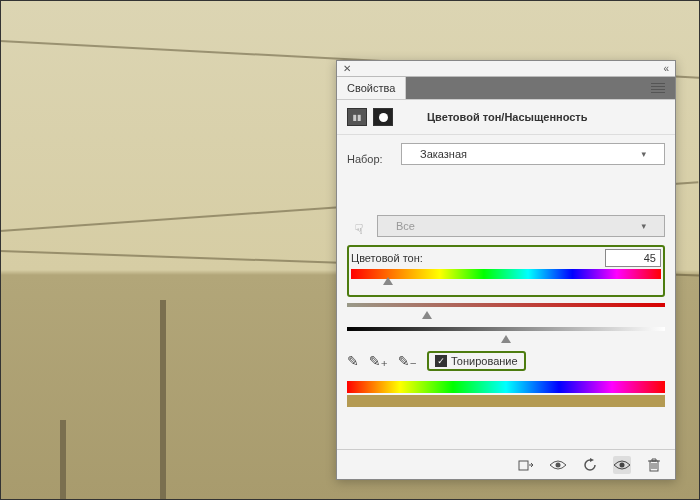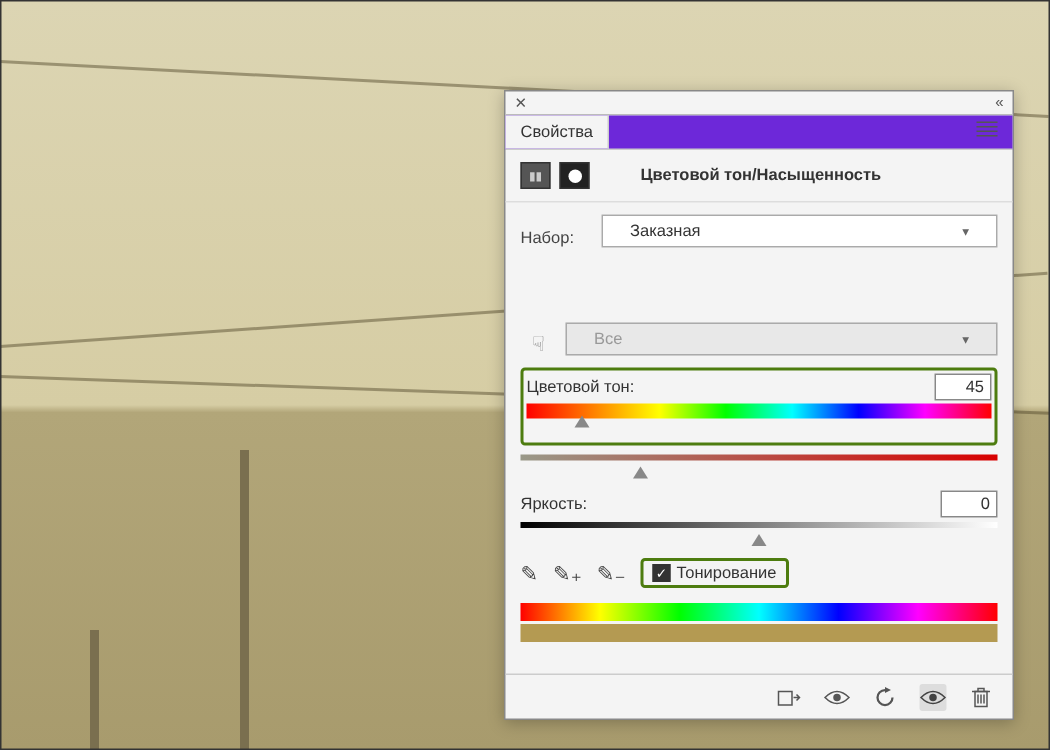"Свойства" .tabrow { align-items: flex-start -> center; background: #6d28d9 -> #737373 }
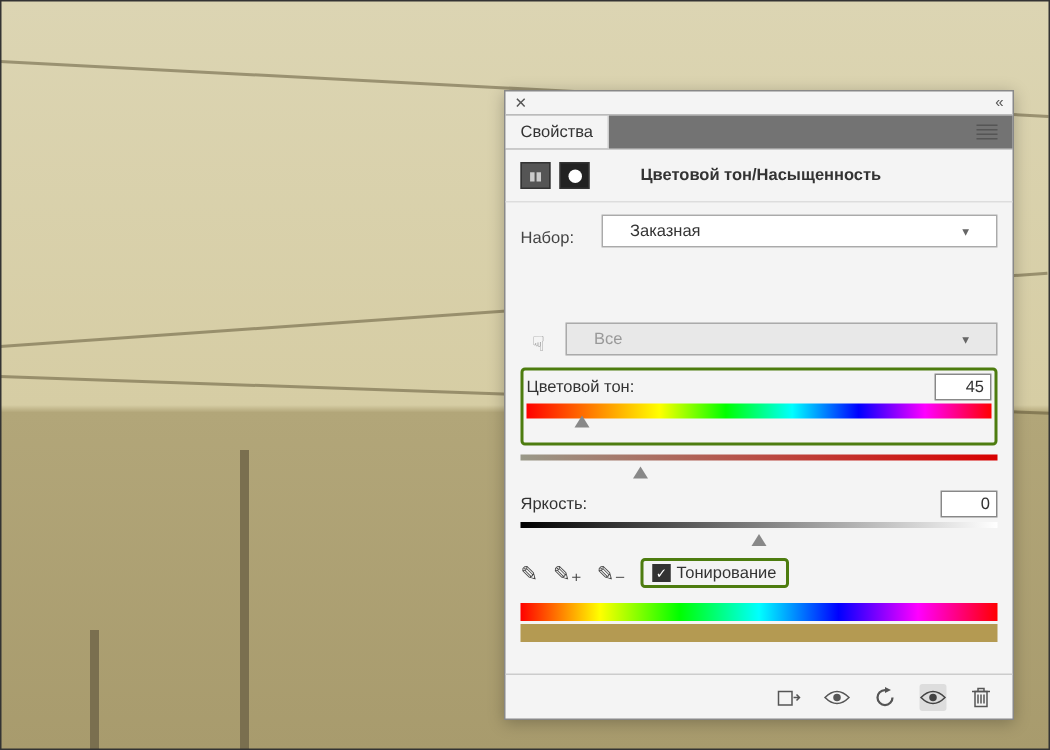"45" .numbox { width: 38px -> 56px }
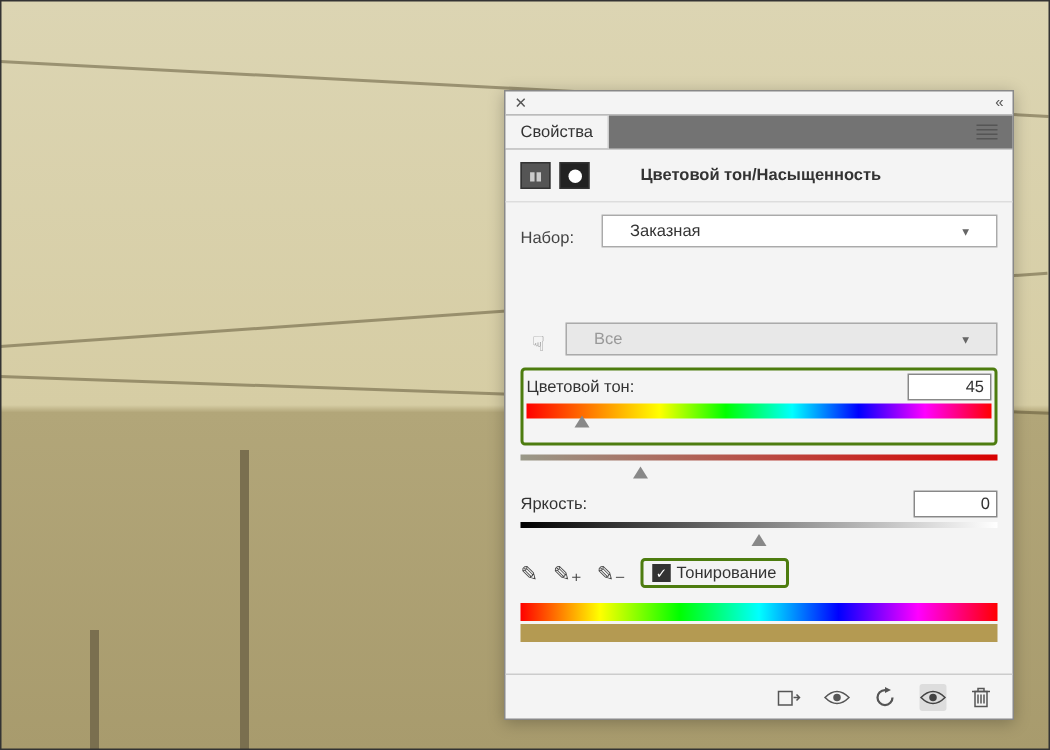"Яркость:" div.slab { html: <div> <span>Яркость:</span> <div>0</div> </div> -> none }
